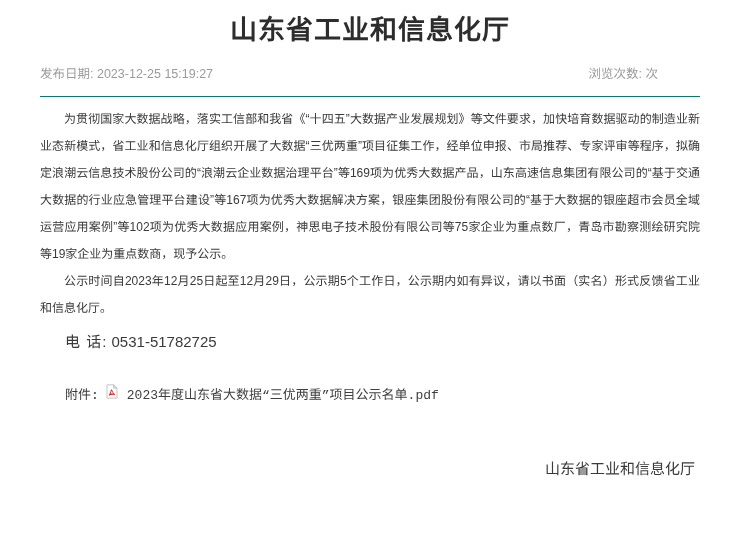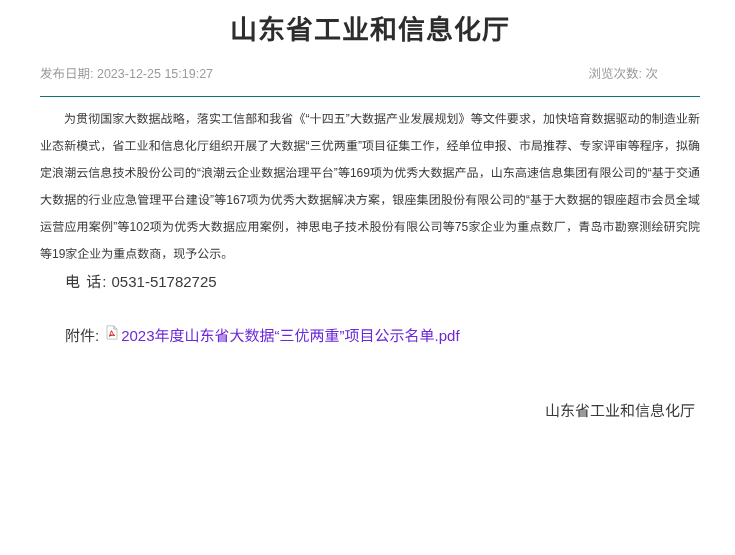"公示时间自2023年12月25日起至12月29日，公示期5个工作日，公示期内如有" p { html: none -> <p>公示时间自2023年12月25日起至12月29日，公示期5个工作日，公示期内如有异议，请以书面（实名）形式反馈省工业和信息化厅。</p> }
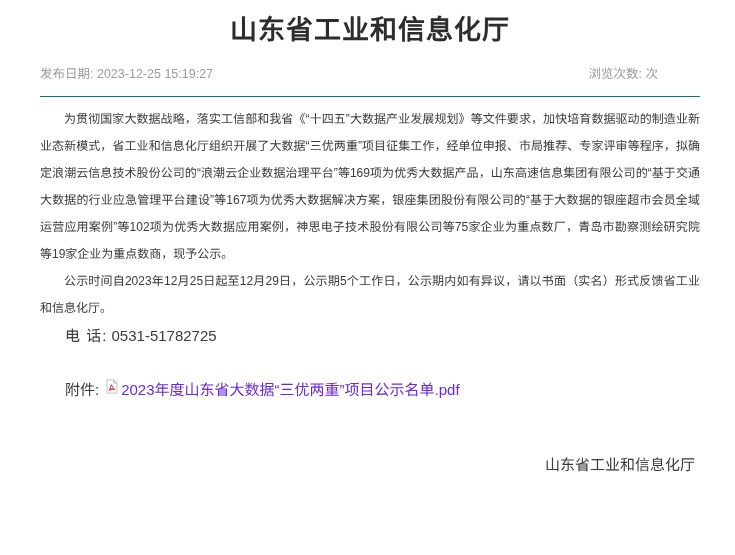"电 话: 0531-51782725" .contact-block { margin-top: 0 -> 6px }
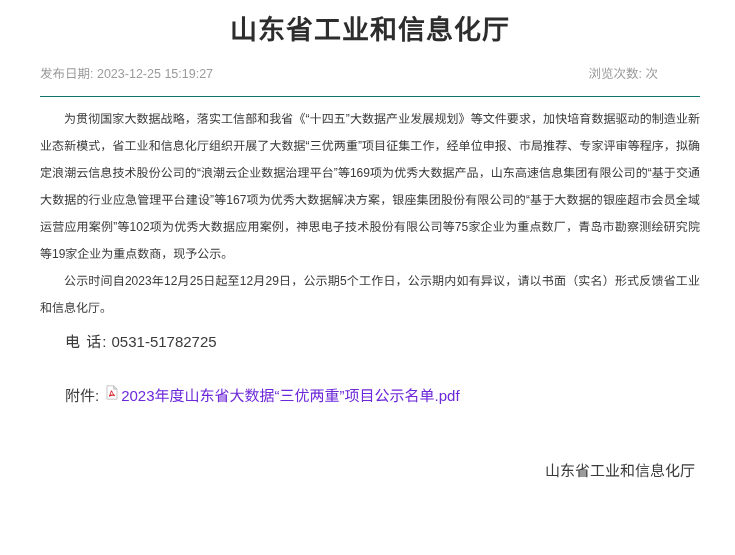"附件:" .attachment-row { font-family: none -> Liberation Mono, monospace; font-size: 15px -> 13px }
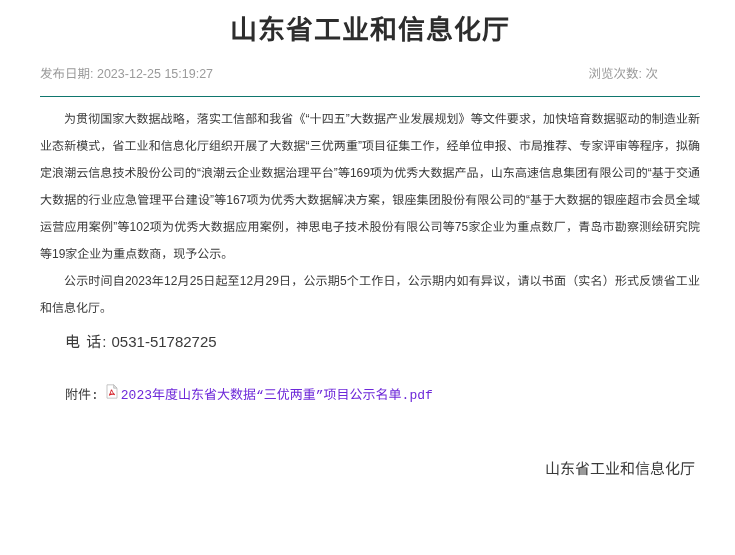"2023年度山东省大数据“三优两重”项目公示名单.pdf" .attachment-link { color: #6d28d9 -> #404040; margin-left: none -> 6px }
